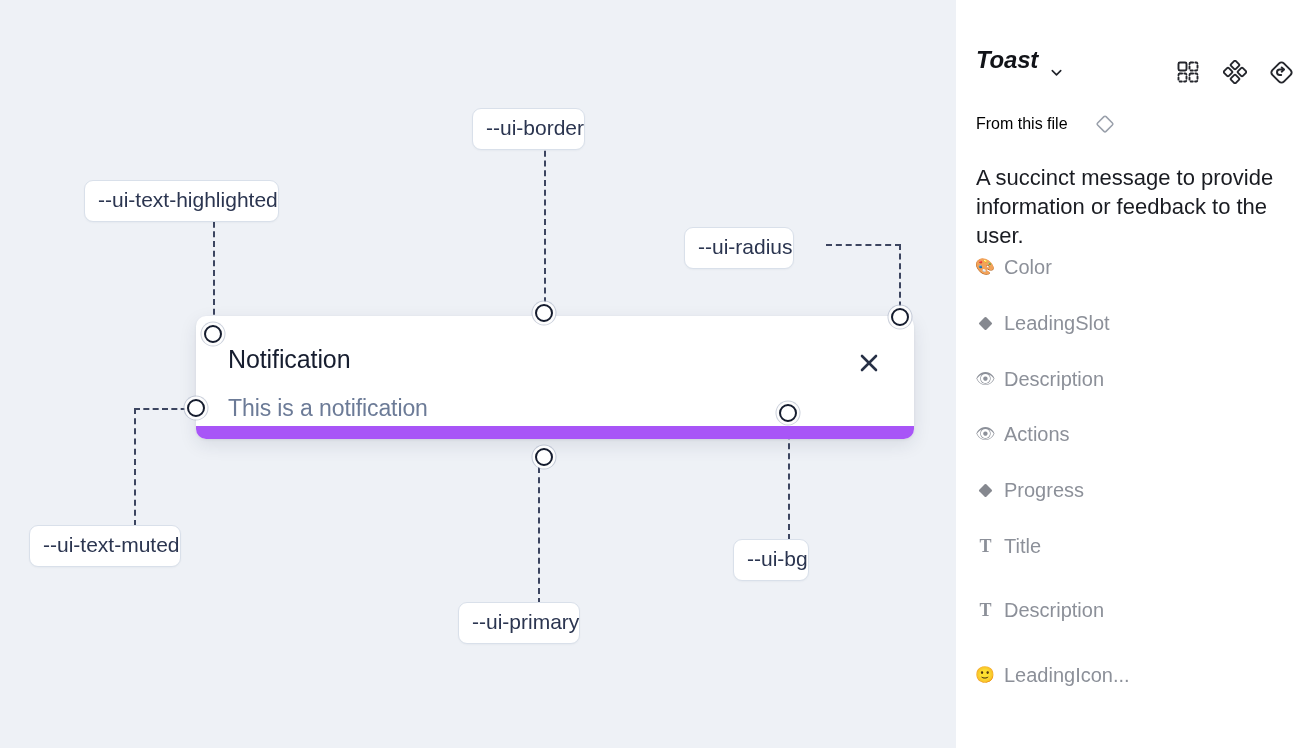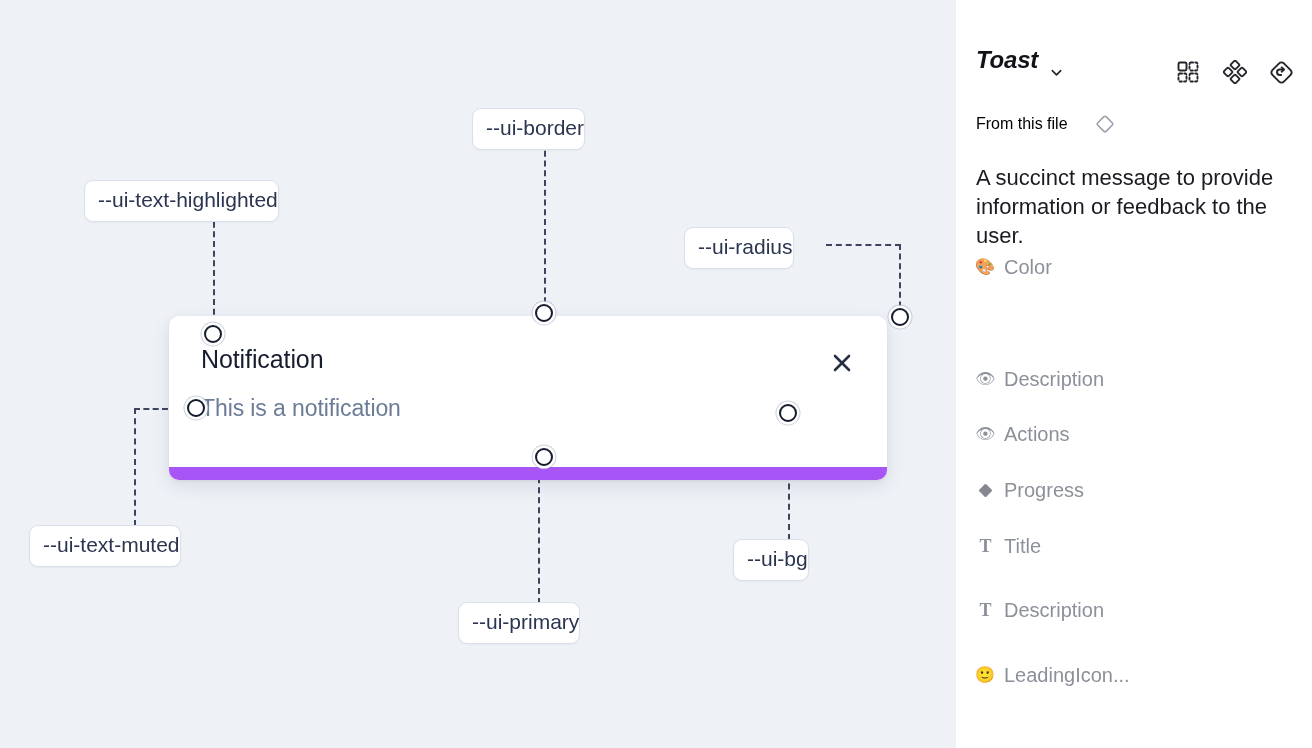"LeadingSlot" div.prop-row { html: none -> <div> <div> <span> <svg> <rect></rect> </svg> </span> <span>LeadingSlot</span> </div> </div> }
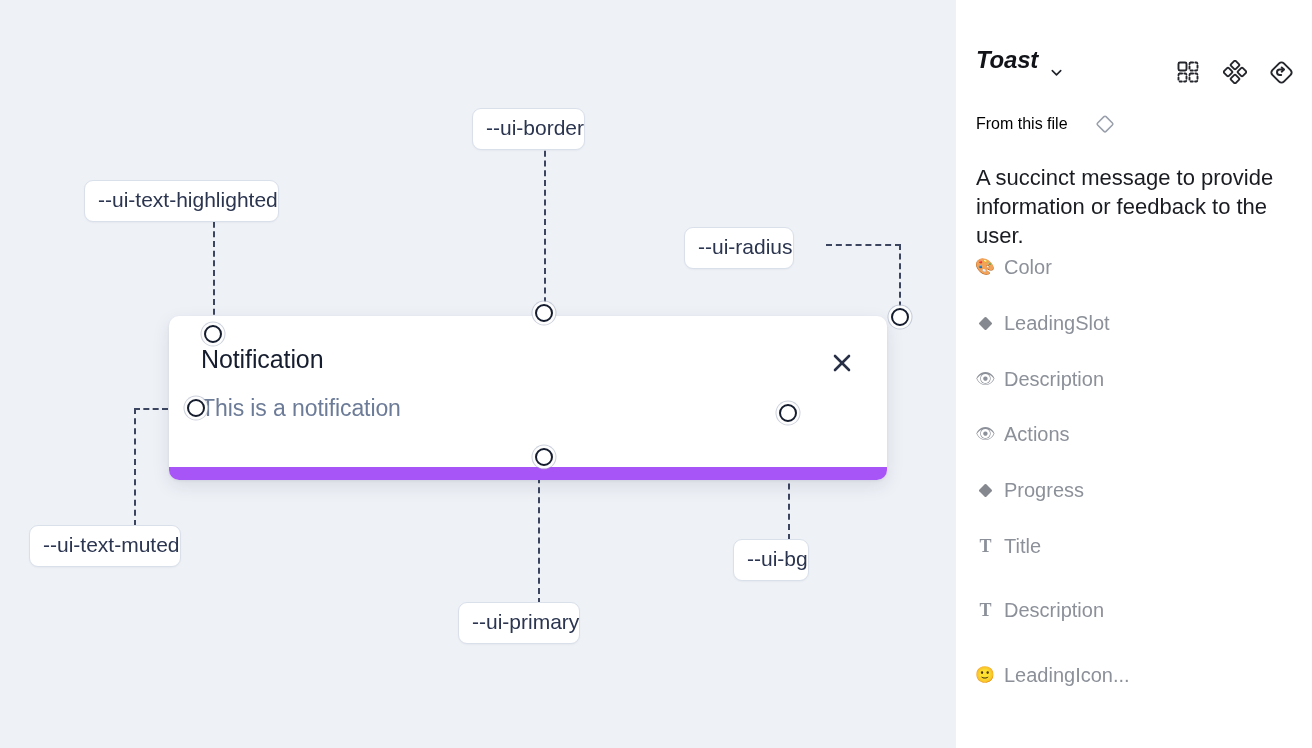"Notification" #toast-card { height: 164px -> 123px; left: 169px -> 196px }
